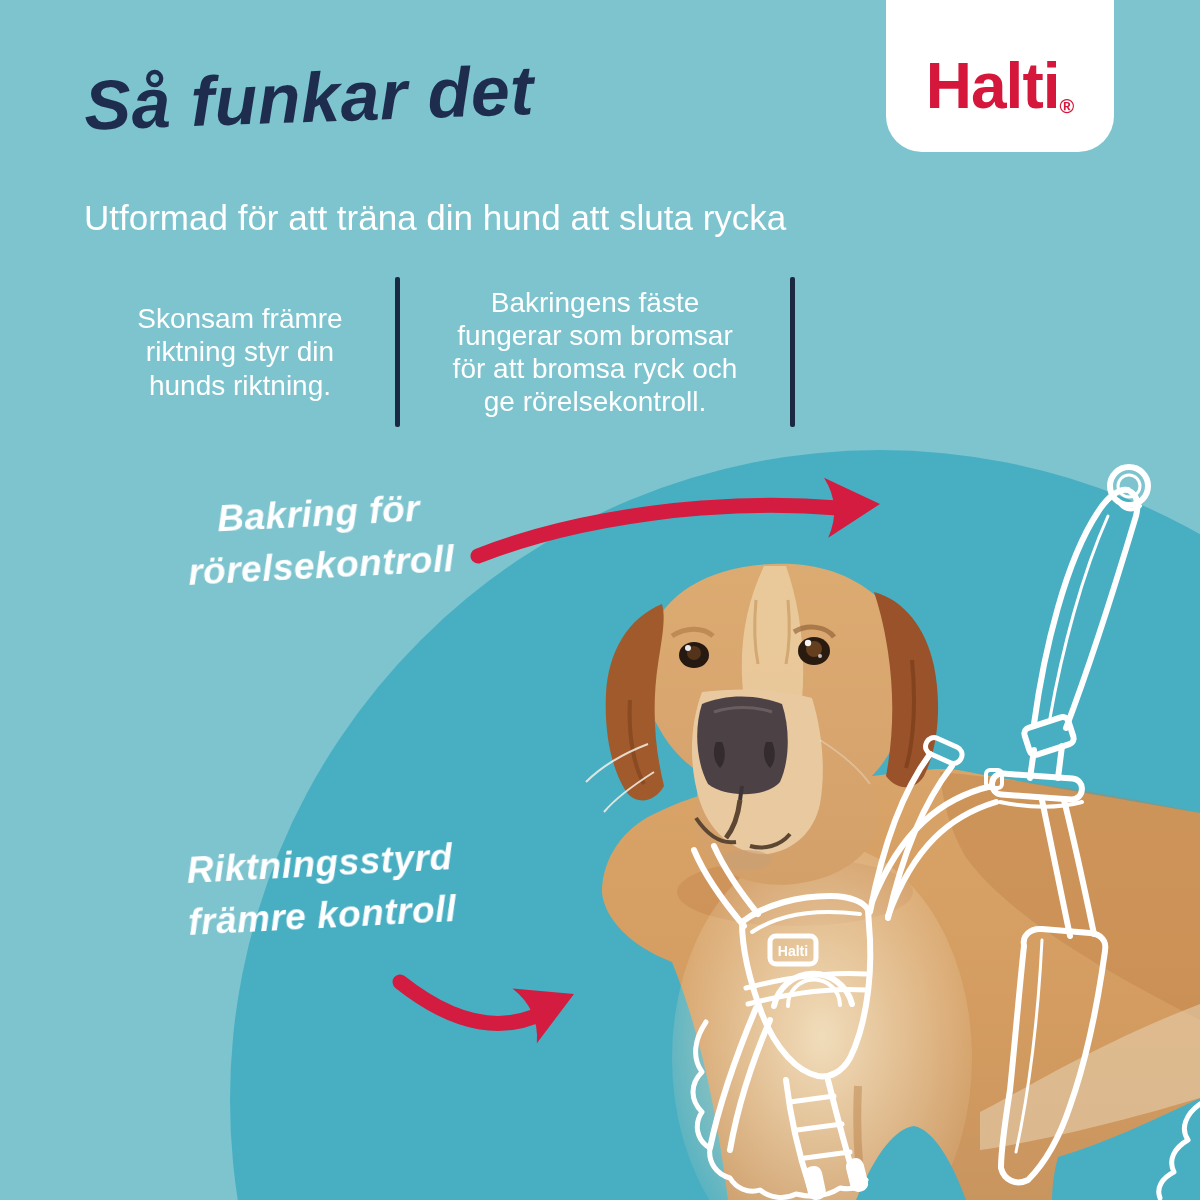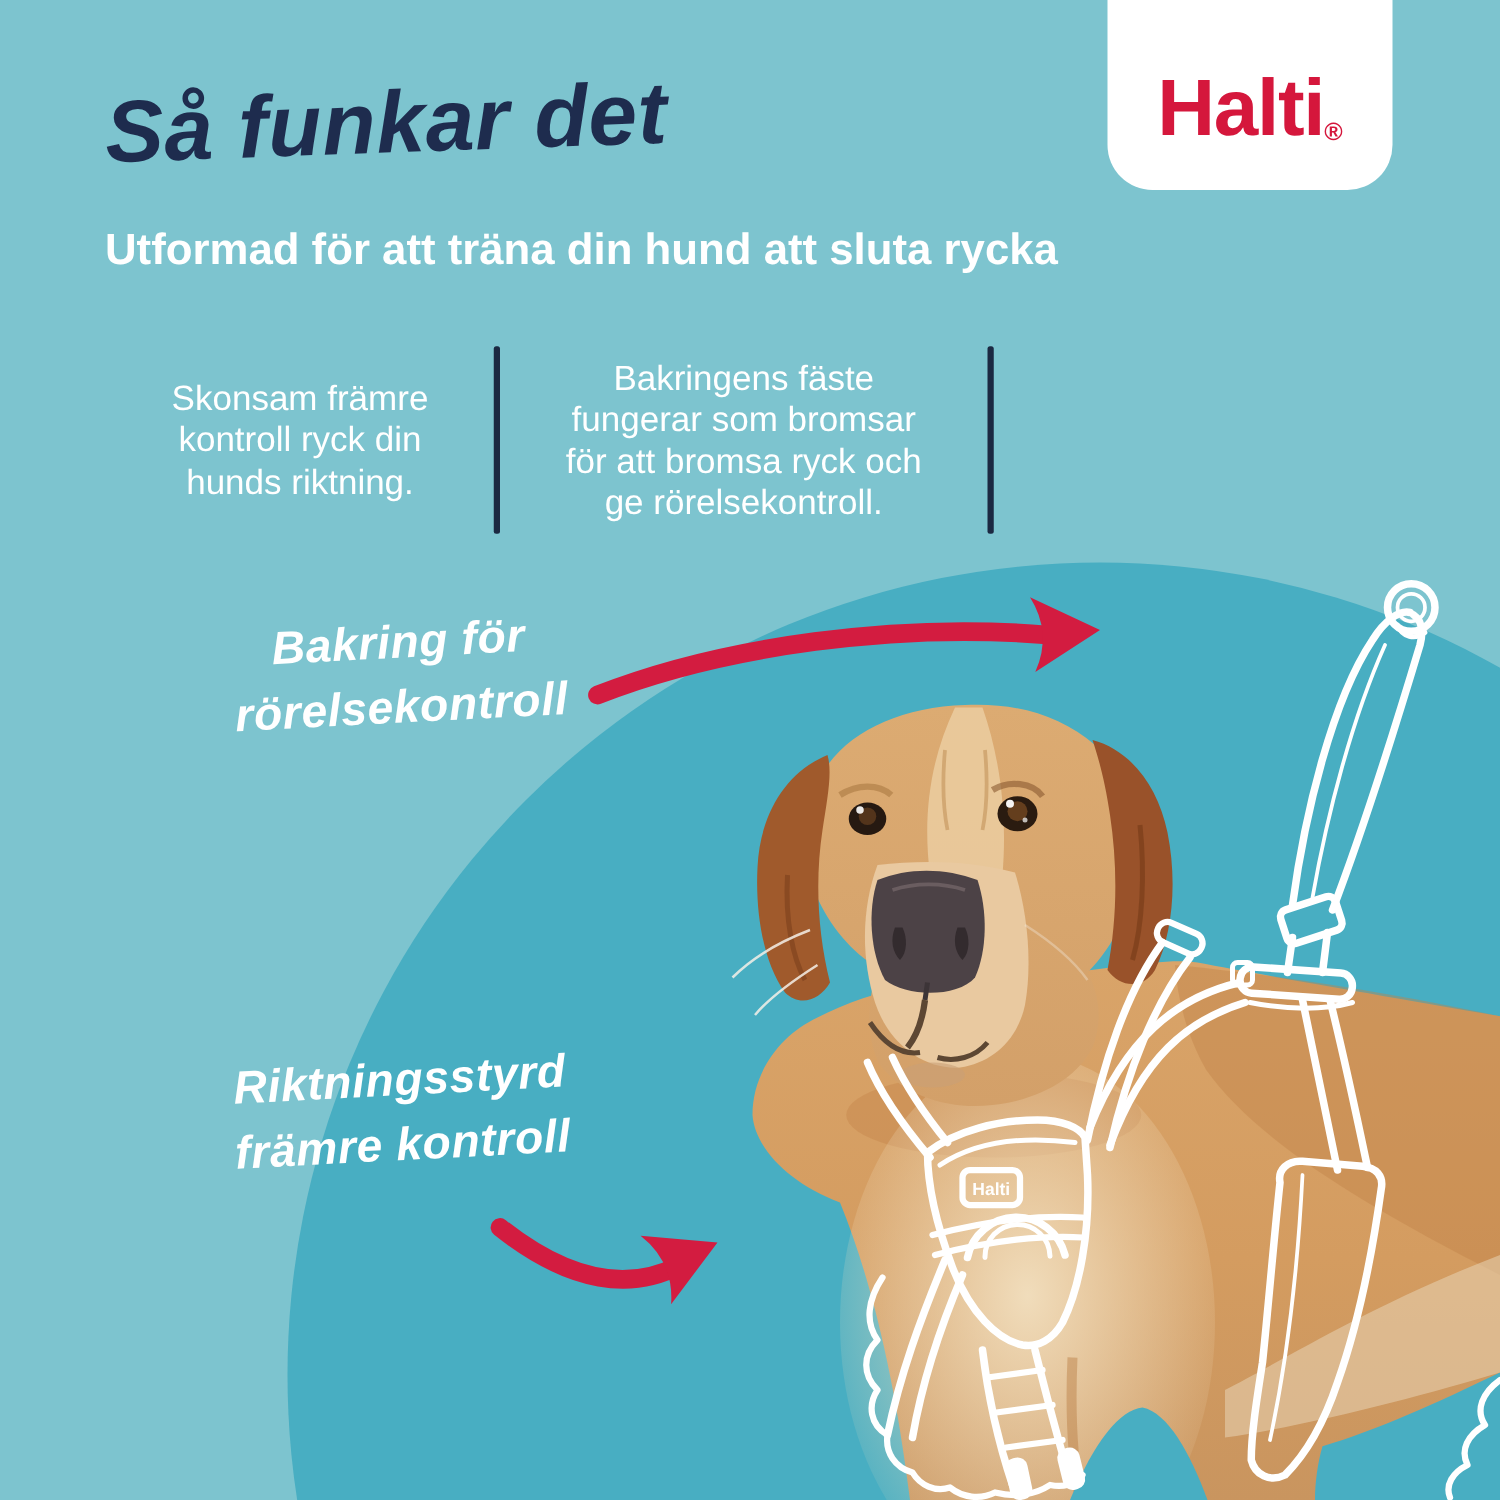"Utformad för att träna din" .subtitle { font-weight: 700 -> 400; top: 180px -> 198px }
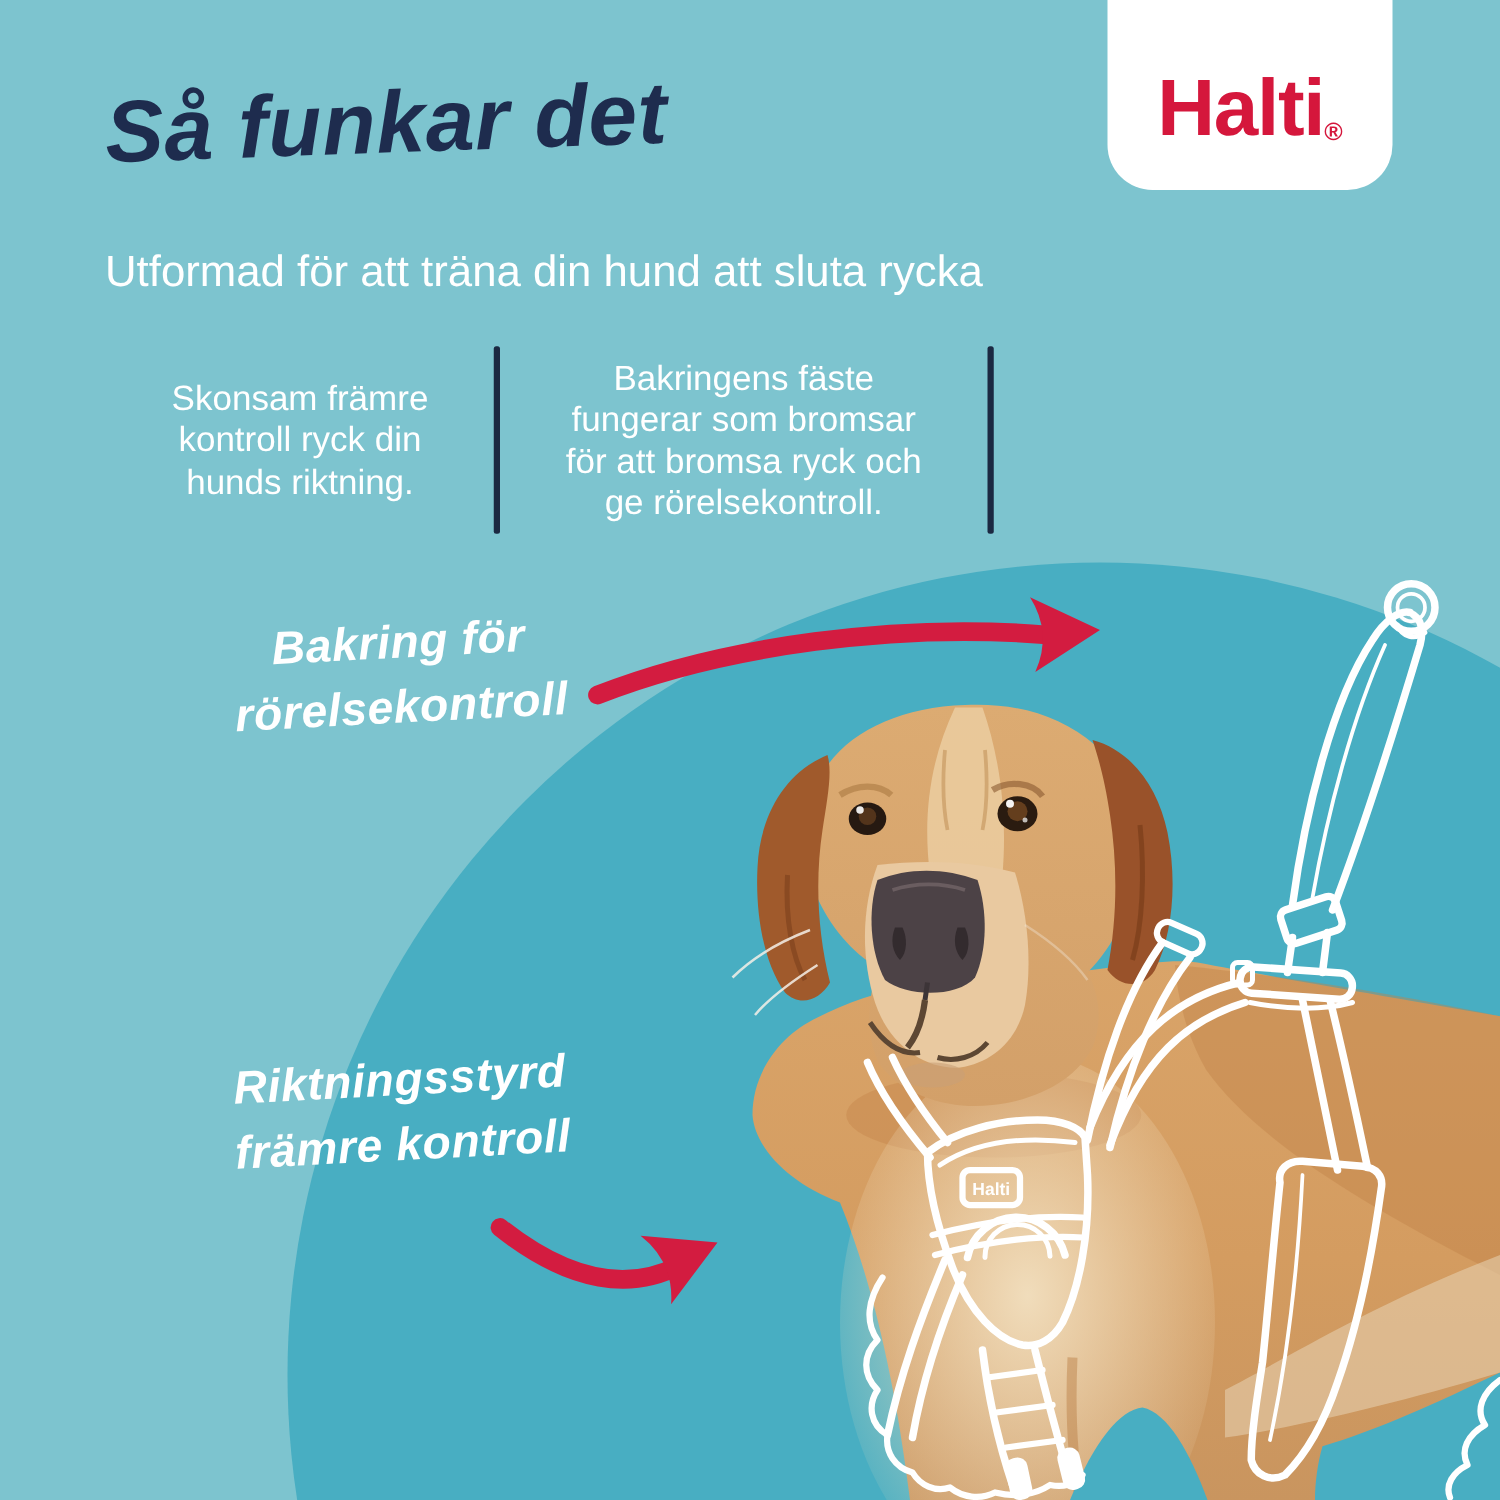"Skonsam främre" div.feature { text: kontroll ryck -> riktning styr }
